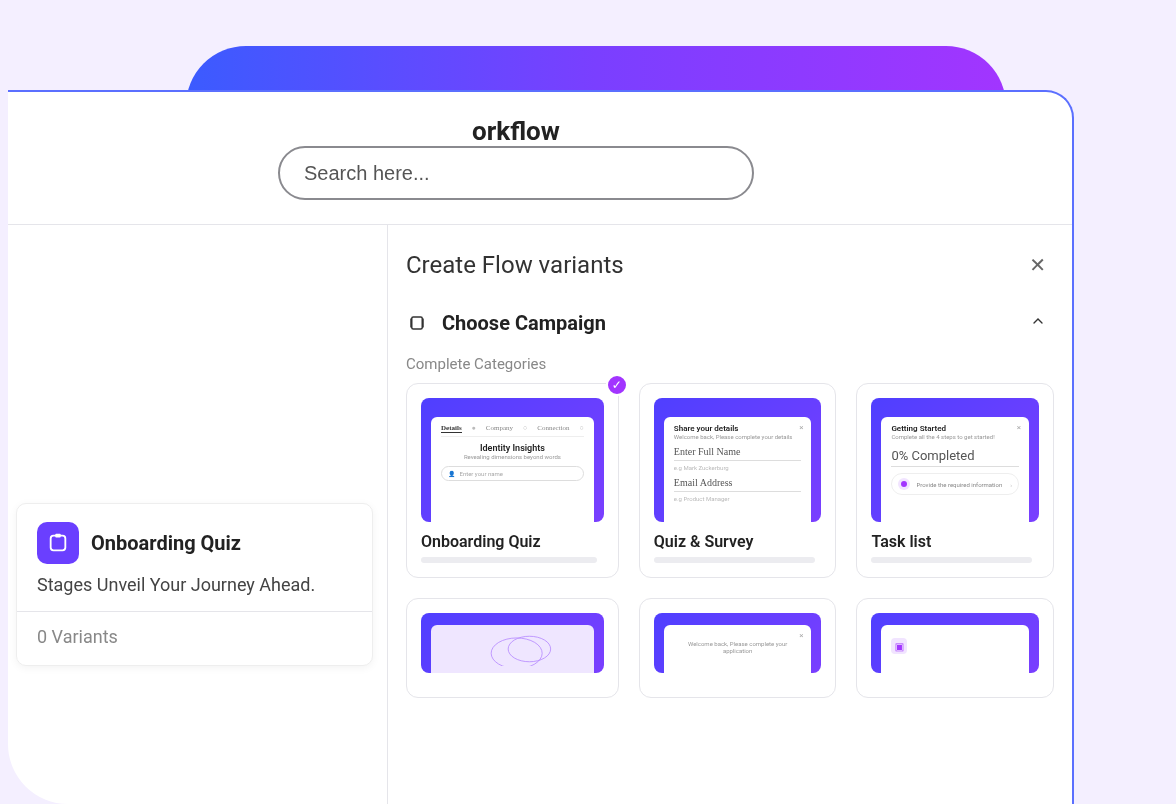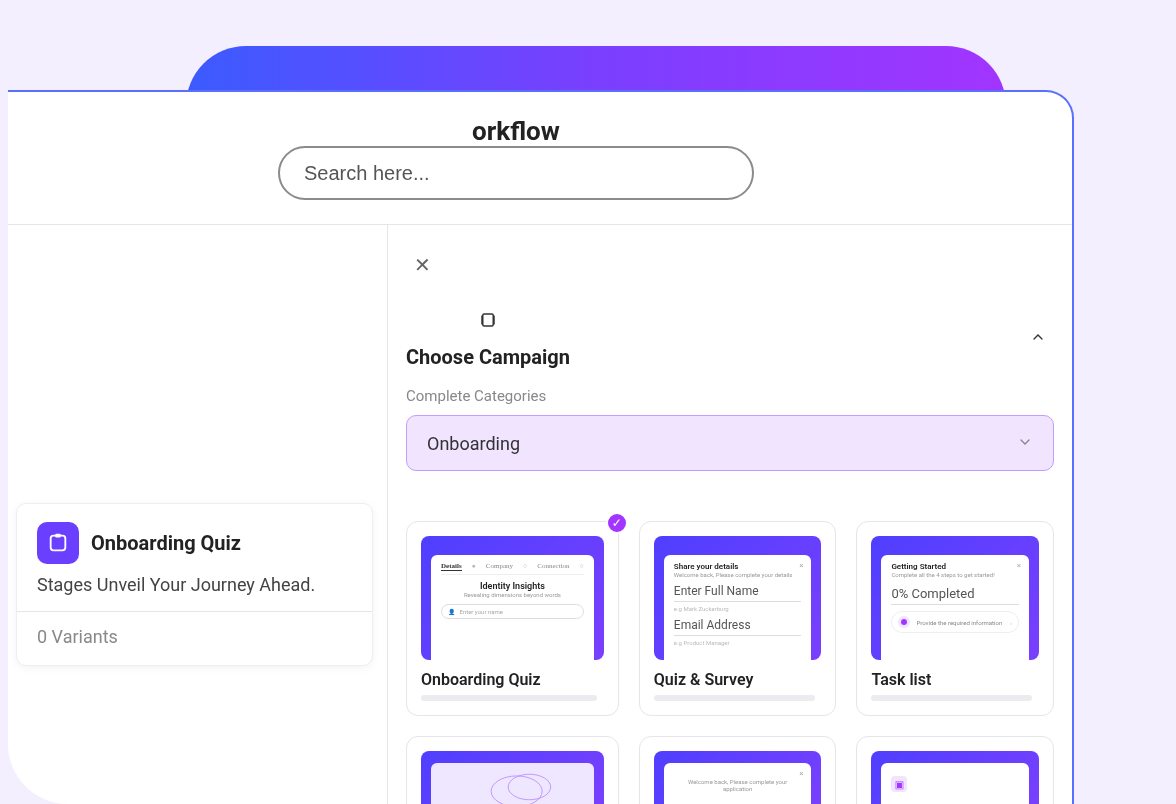"Create Flow variants" div.panel-title { html: none -> <div>Create Flow variants</div> }
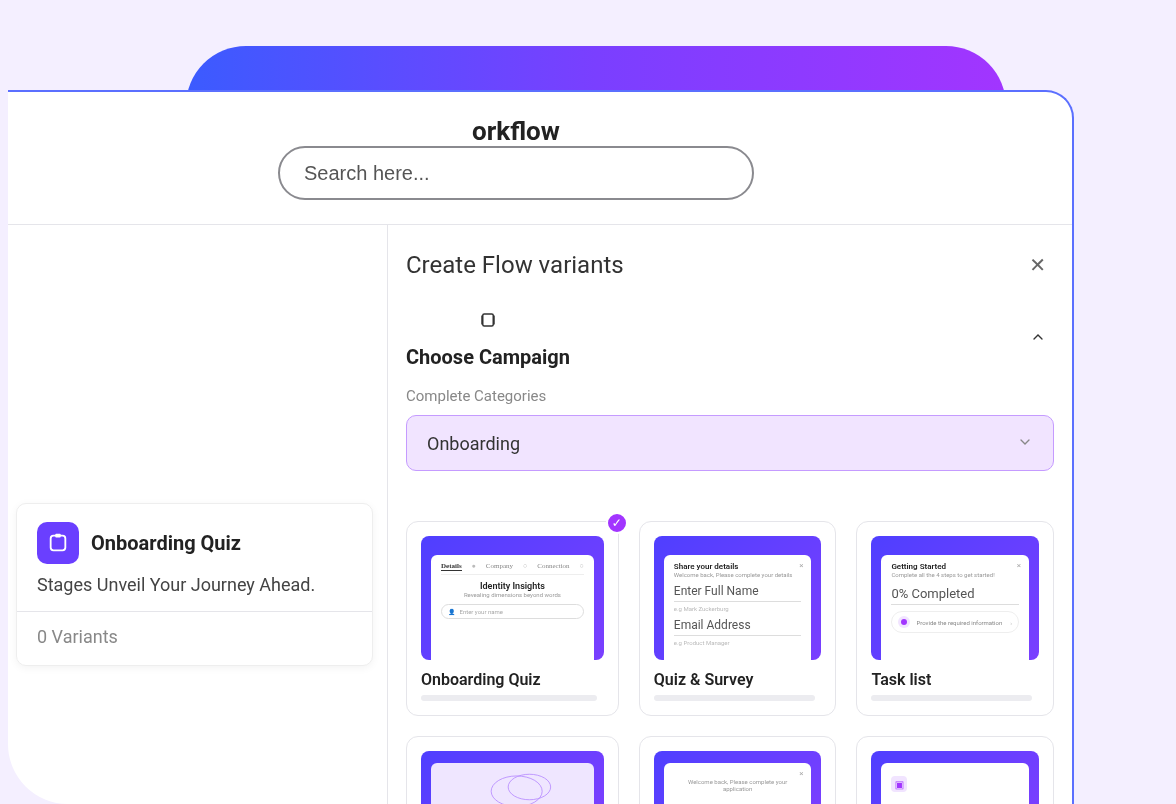"Choose Campaign" .step-left { flex-direction: column -> none }
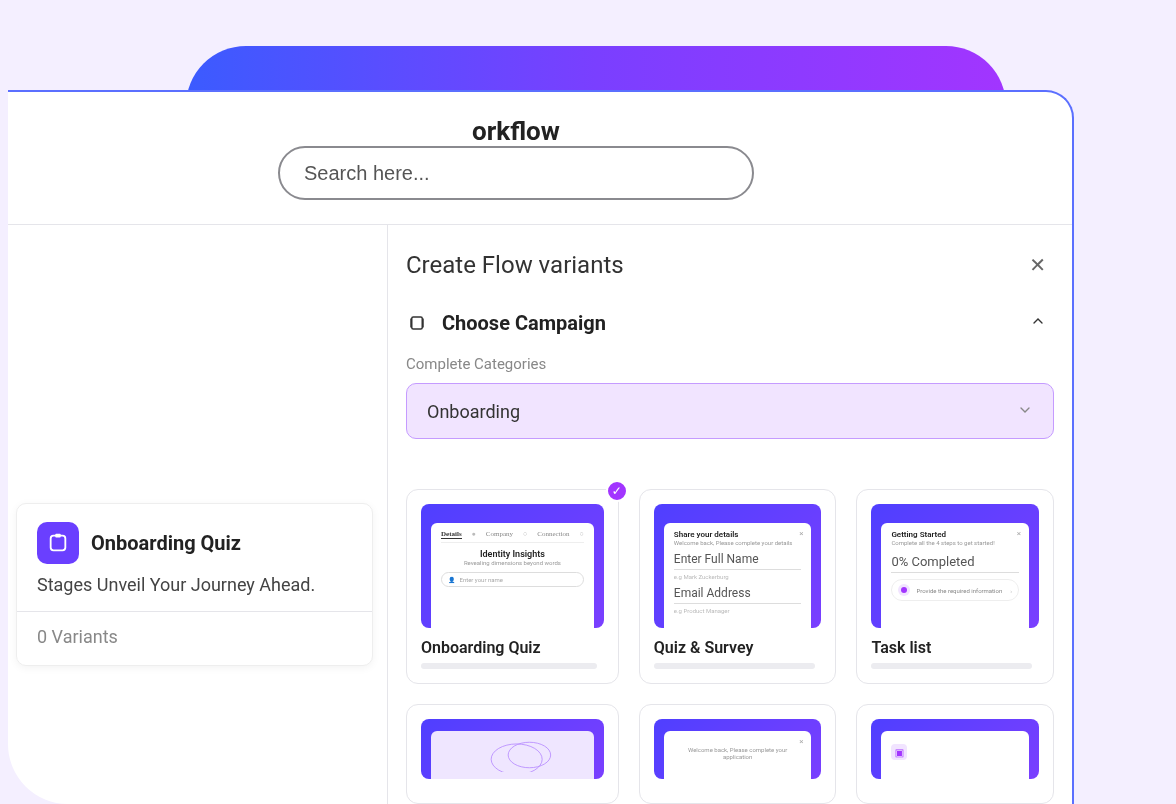"Onboarding" div.select-box { html: <div> <span>Onboarding</span> <span> <svg> <path></path> </svg> </span> </div> -> none }
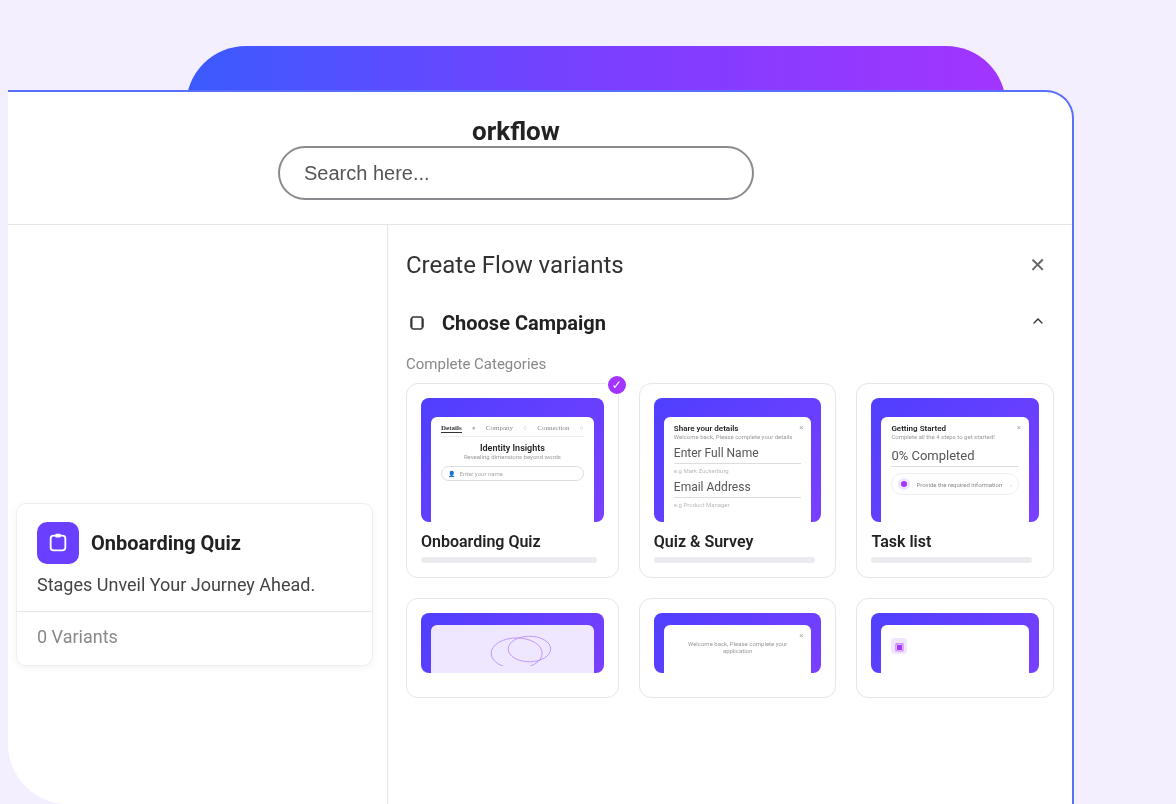"Enter Full Name" .inner-label { font-family: none -> Liberation Serif, serif; font-size: 12px -> 10px }
